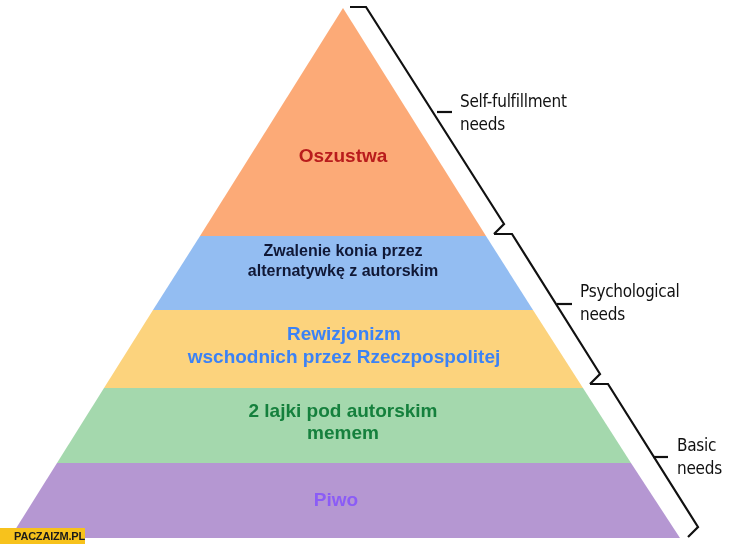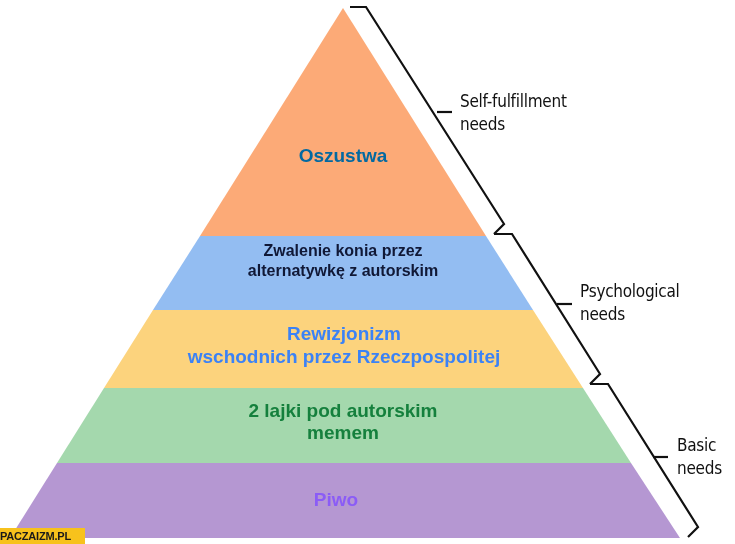"Oszustwa" div.band-text { color: #0369a1 -> #b91c1c }
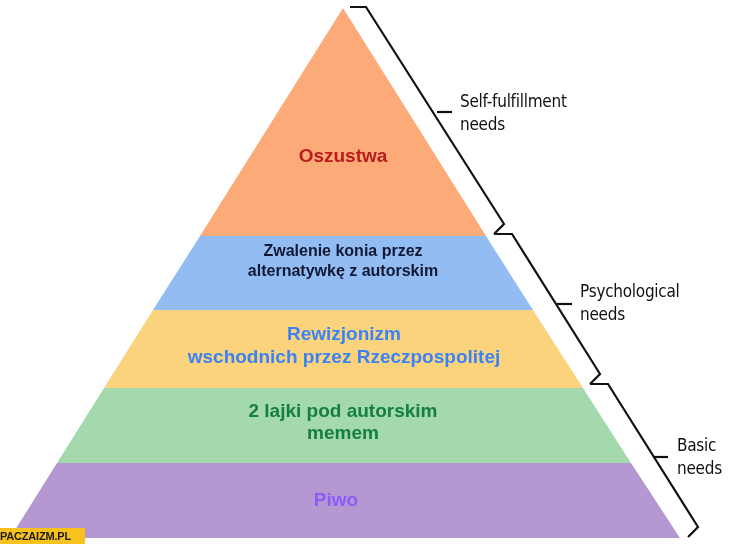"PACZAIZM.PL" #watermark { text-align: left -> right }
